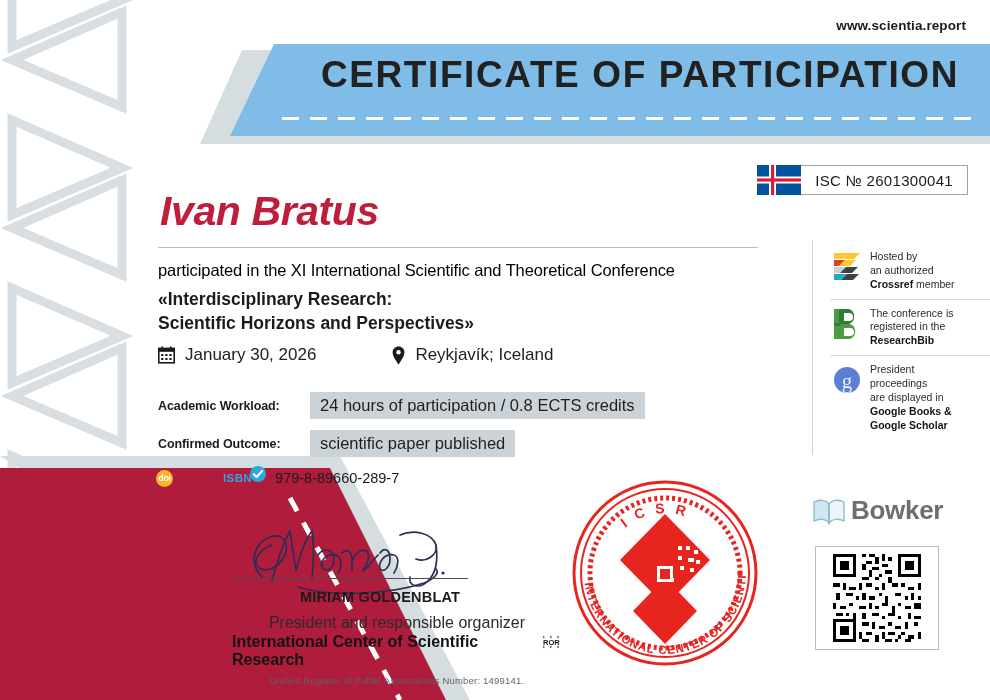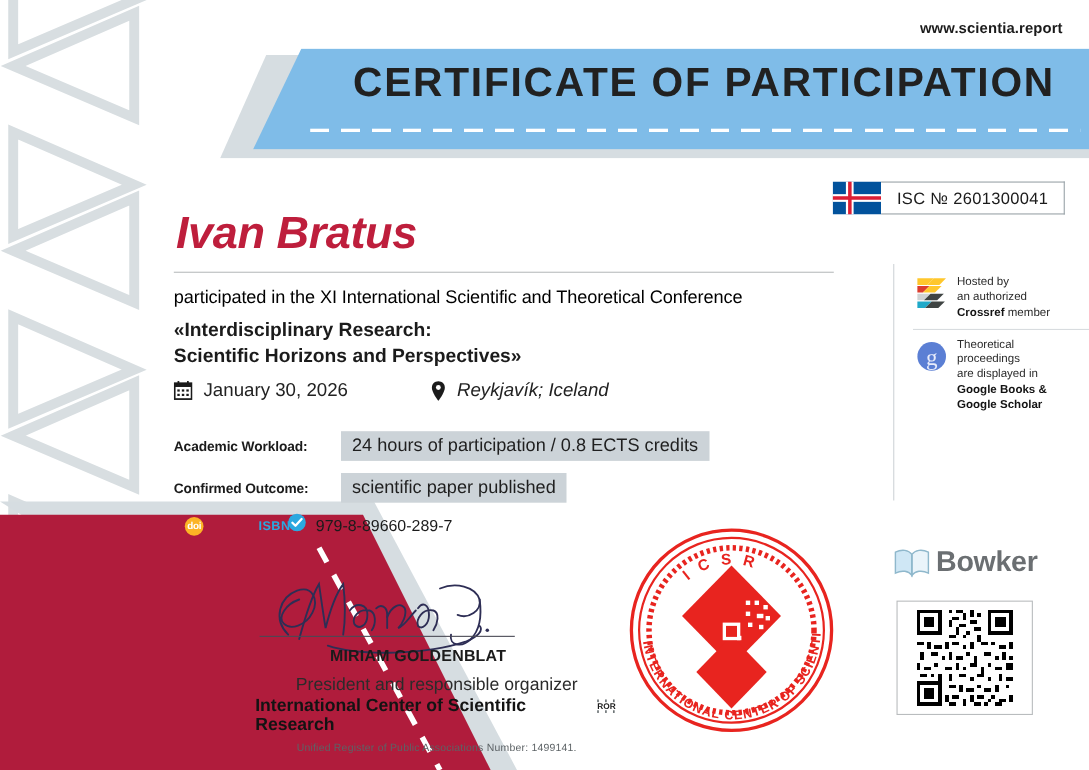"The conference is" div.badge { html: none -> <div> <div> <svg> <rect></rect> <path></path> <path></path> <path></path> <path></path> <rect></rect> </svg> </div> <div> <span>The conference is</span><br> <span>registered in the</span><br> <b>ResearchBib</b> </div> </div> }
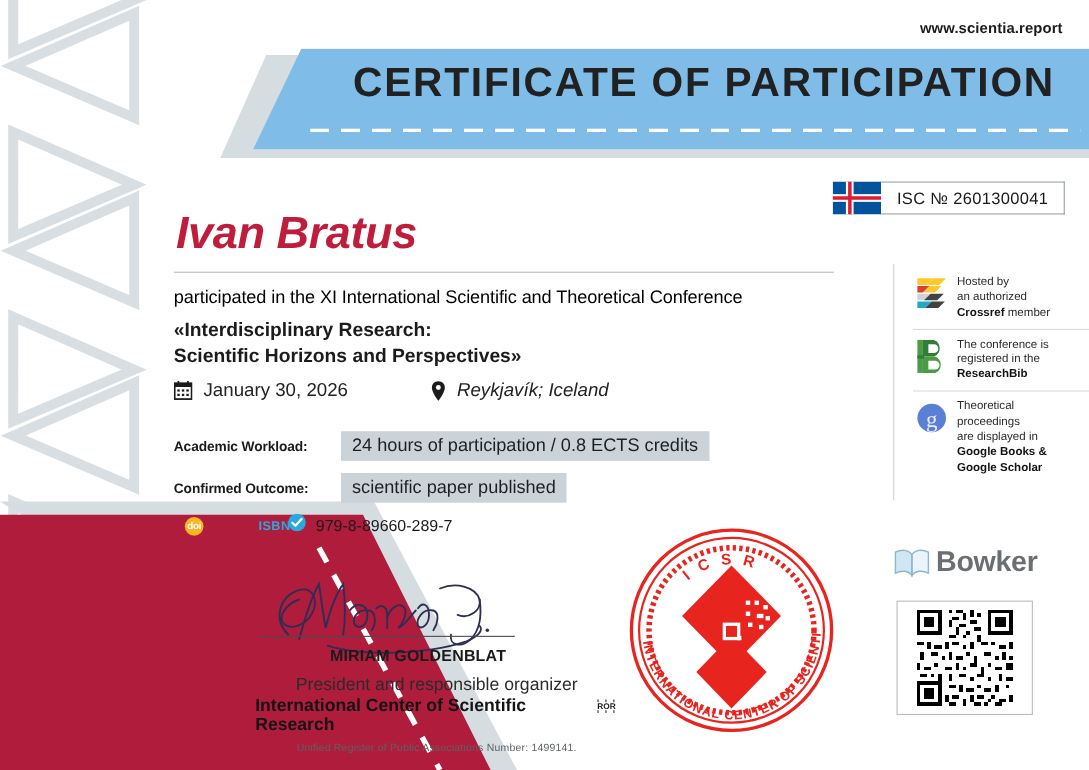"Reykjavík; Iceland" .meta-loc { font-style: italic -> none }
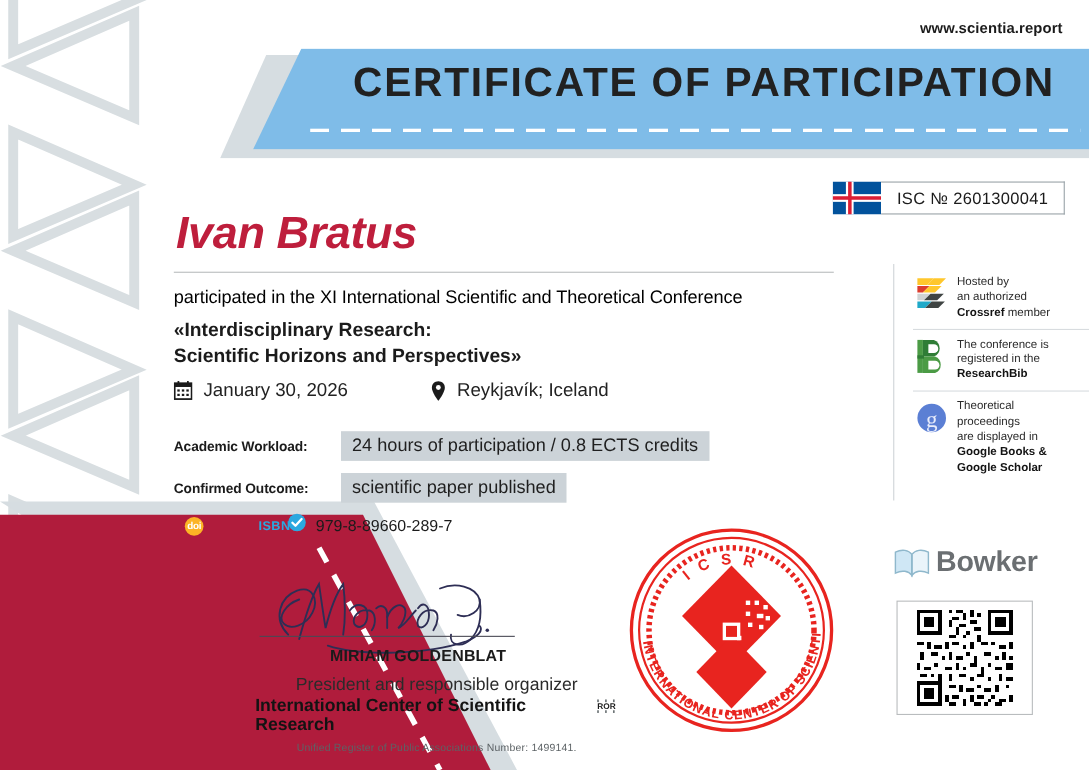"Theoretical" span { text: Theoretical -> President }
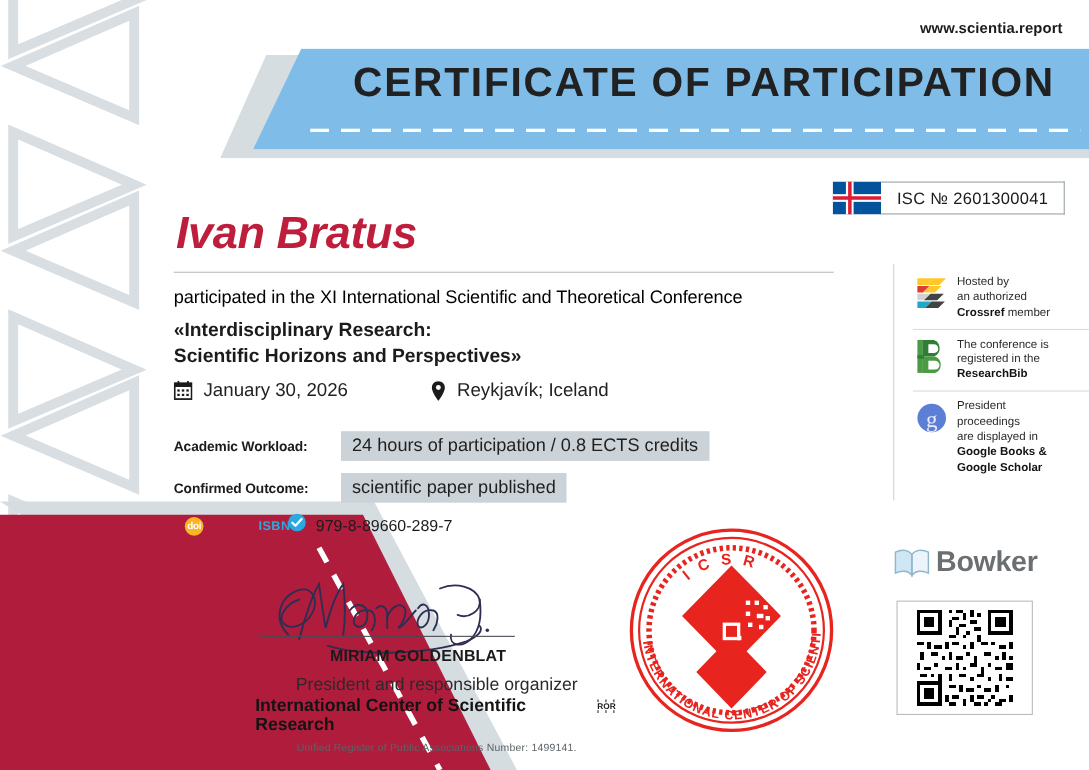"doi" .ids { align-items: flex-end -> flex-start; left: 168px -> 156px }
